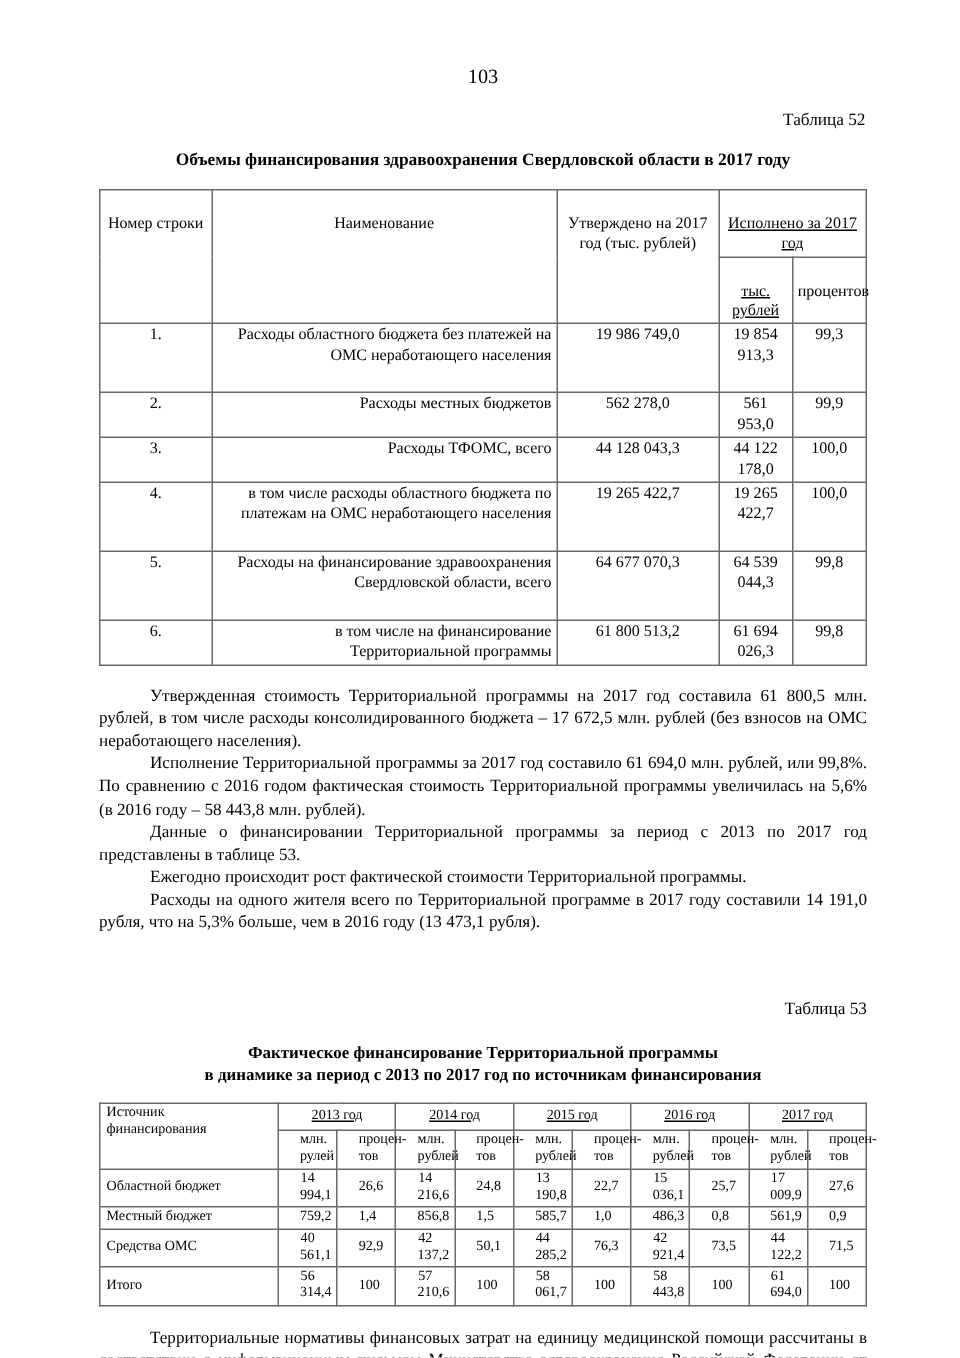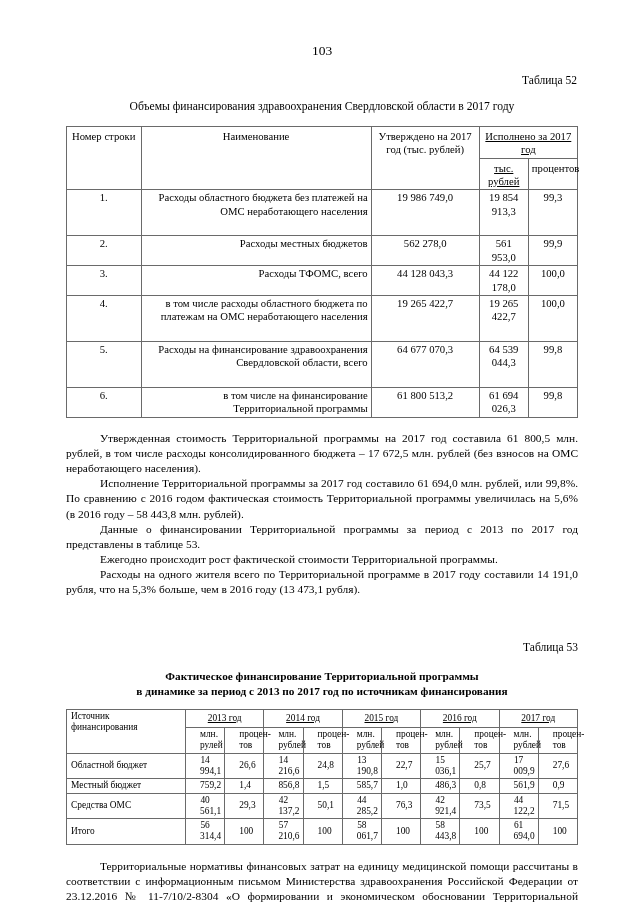"Объемы финансирования здравоохранения" .table-title { font-weight: normal -> bold }
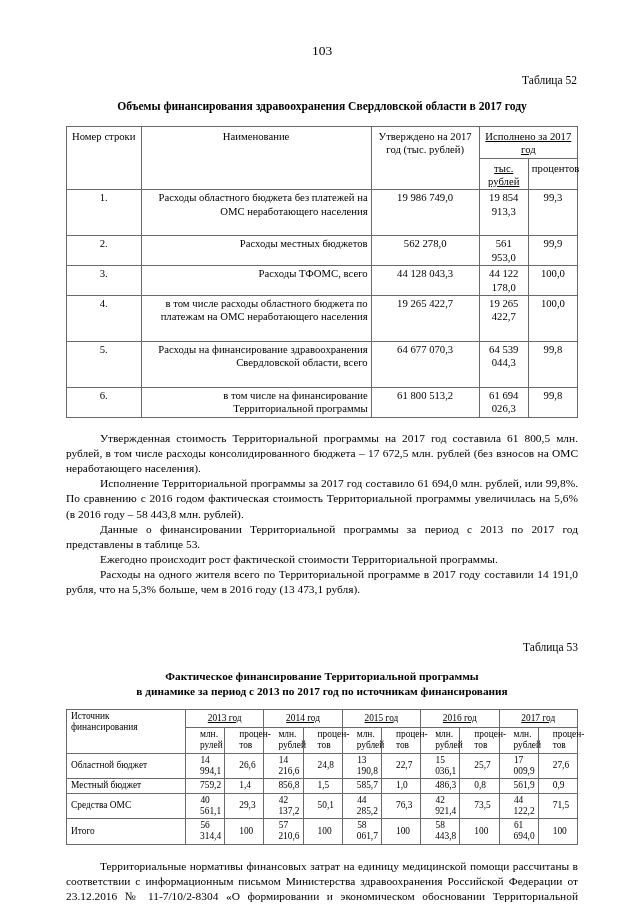"Номер строки" #table52 .hdr { padding-top: 3px -> 16px }
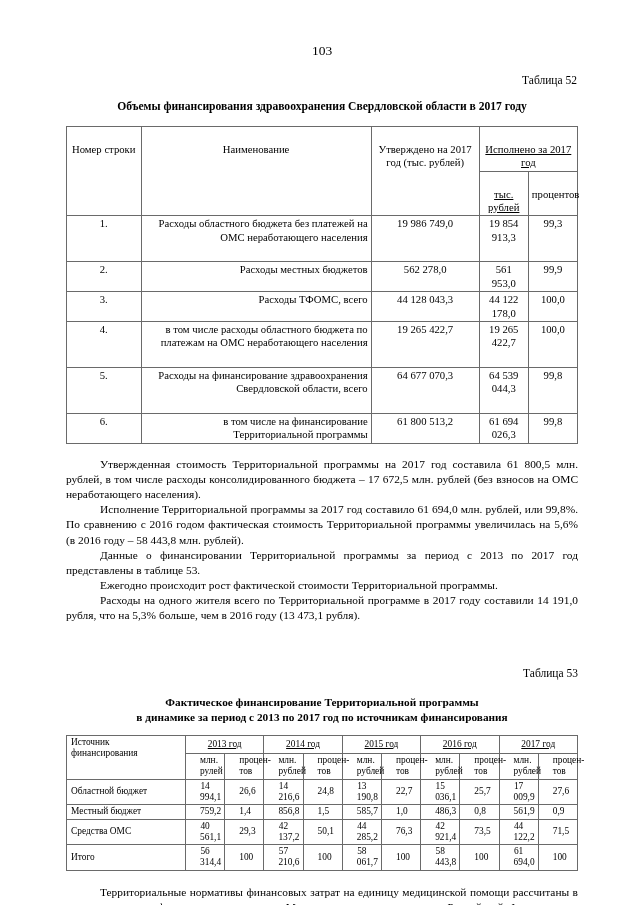"29,3" td.numcell { text: 29,3 -> 92,9 }
